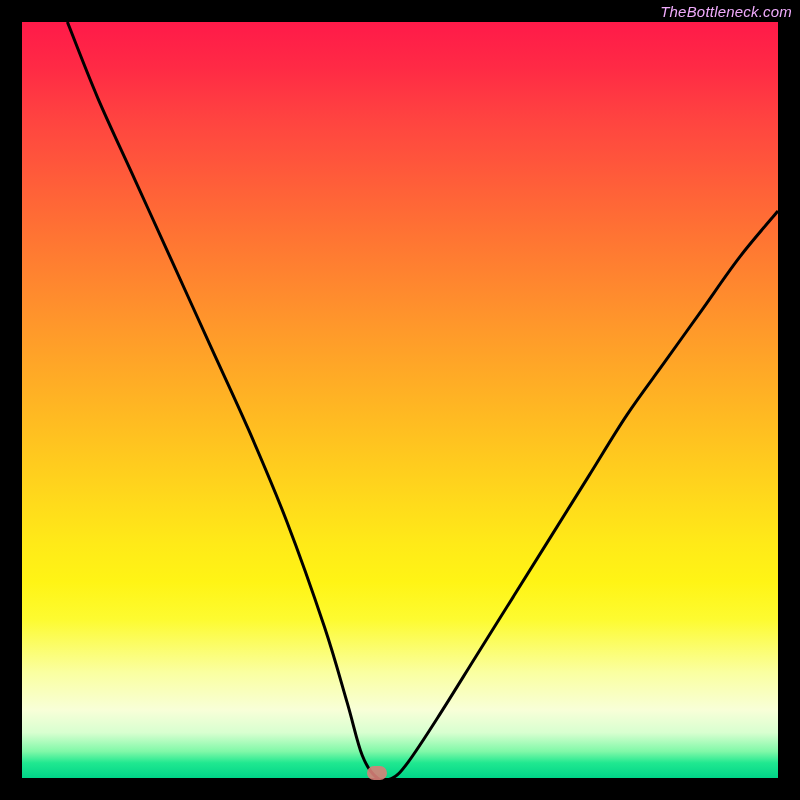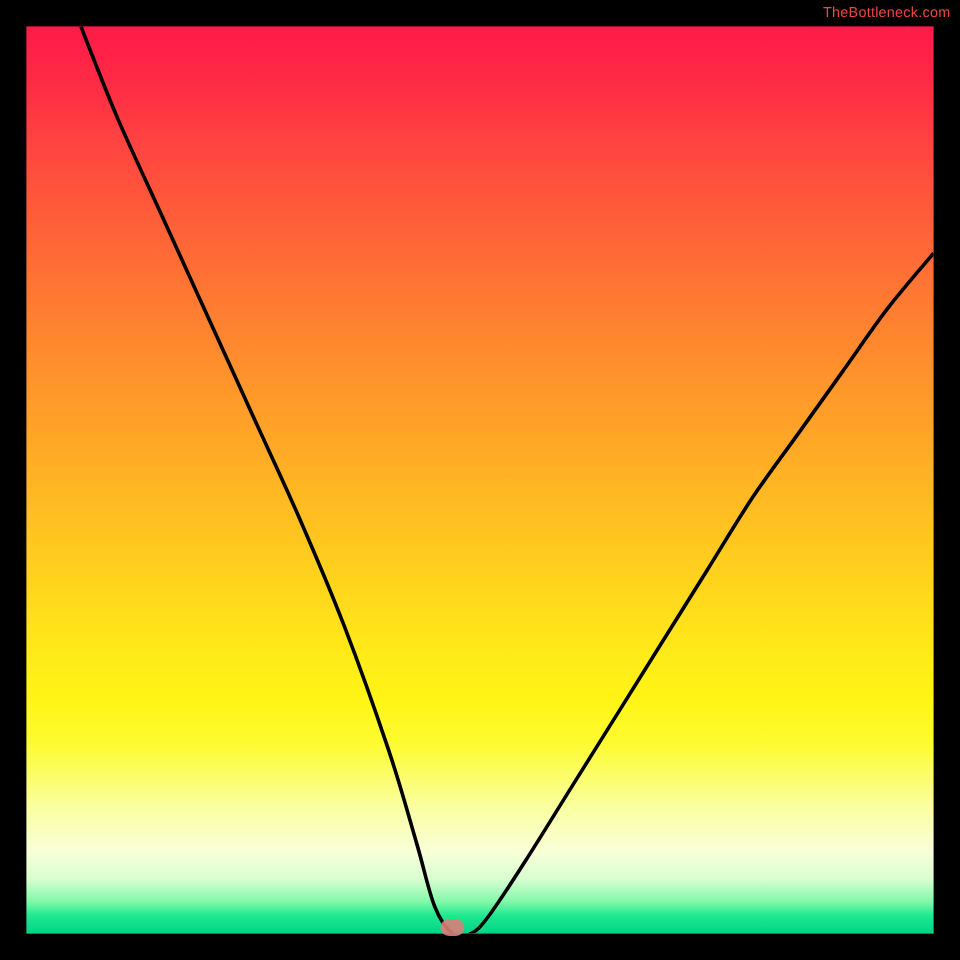"TheBottleneck.com" .watermark { color: #ef4444 -> #f0abfc; font-size: 12px -> 15px; font-style: none -> italic }
